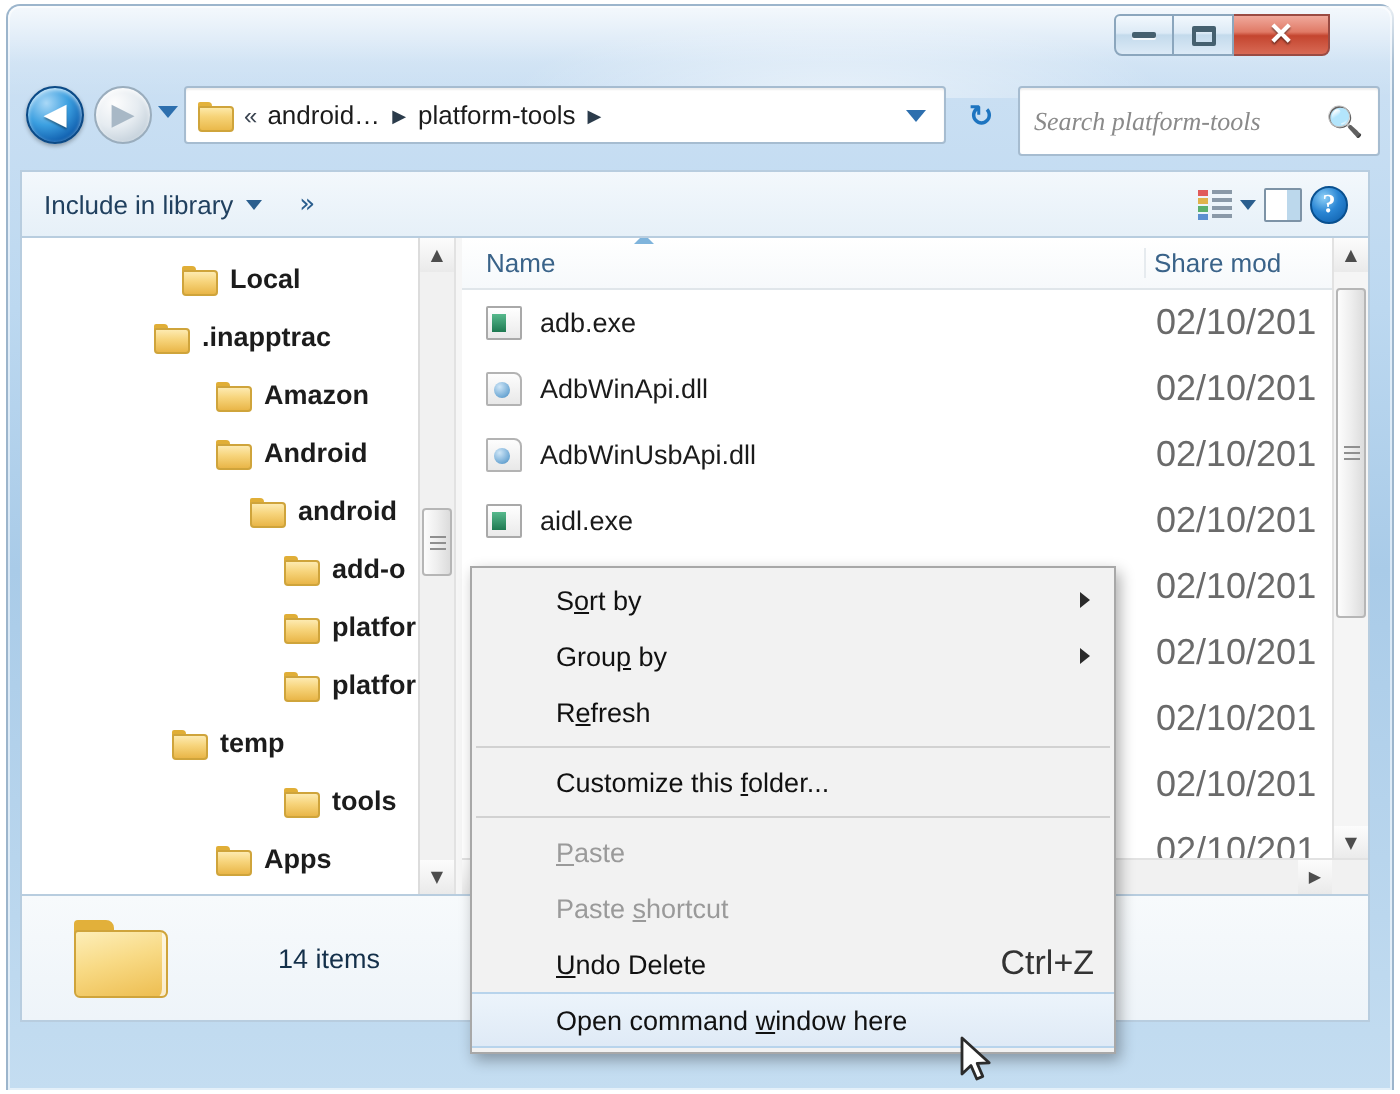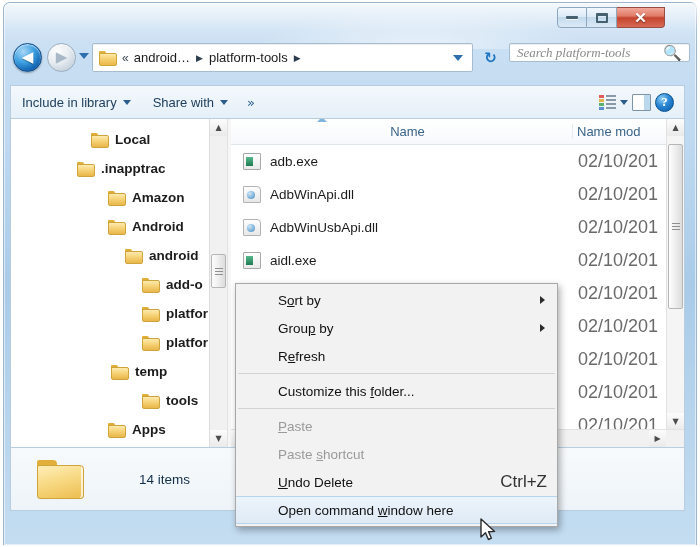"Search platform-tools" .searchbox { height: 19px -> 35px }
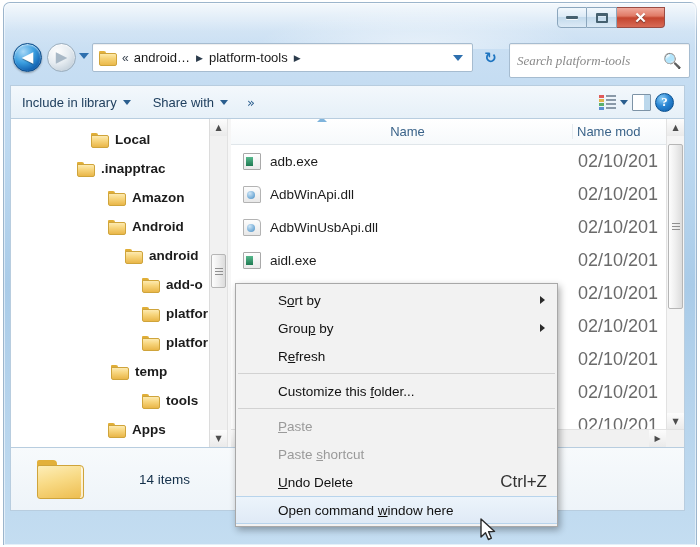"Share with" div.tb-btn { html: <div> <span>Share with</span> <span></span> </div> -> none }
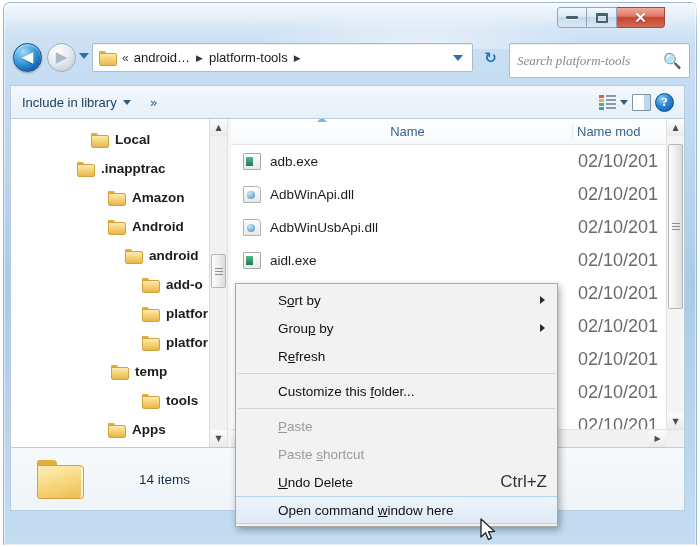"Name" .col-name { text-align: center -> none }
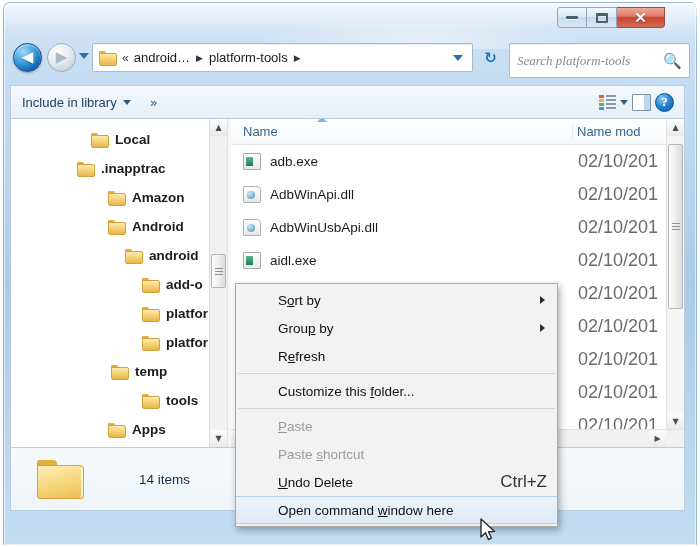"Name mod" span { text: Name -> Share }
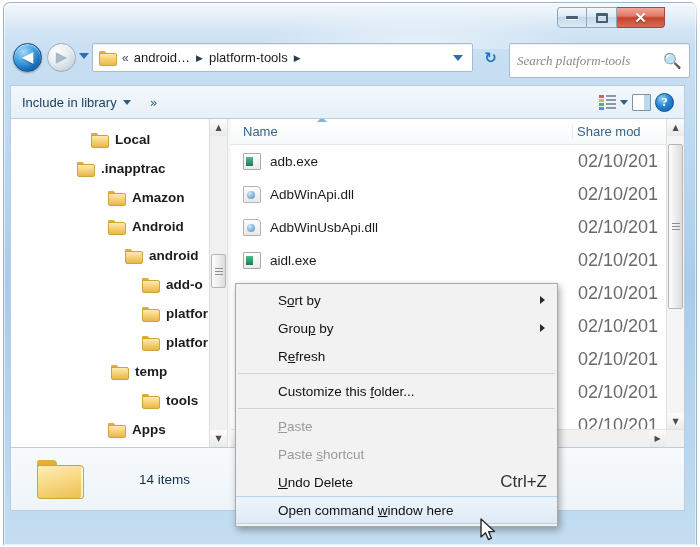"temp" div.tree-item { padding-left: 100px -> 75px }
